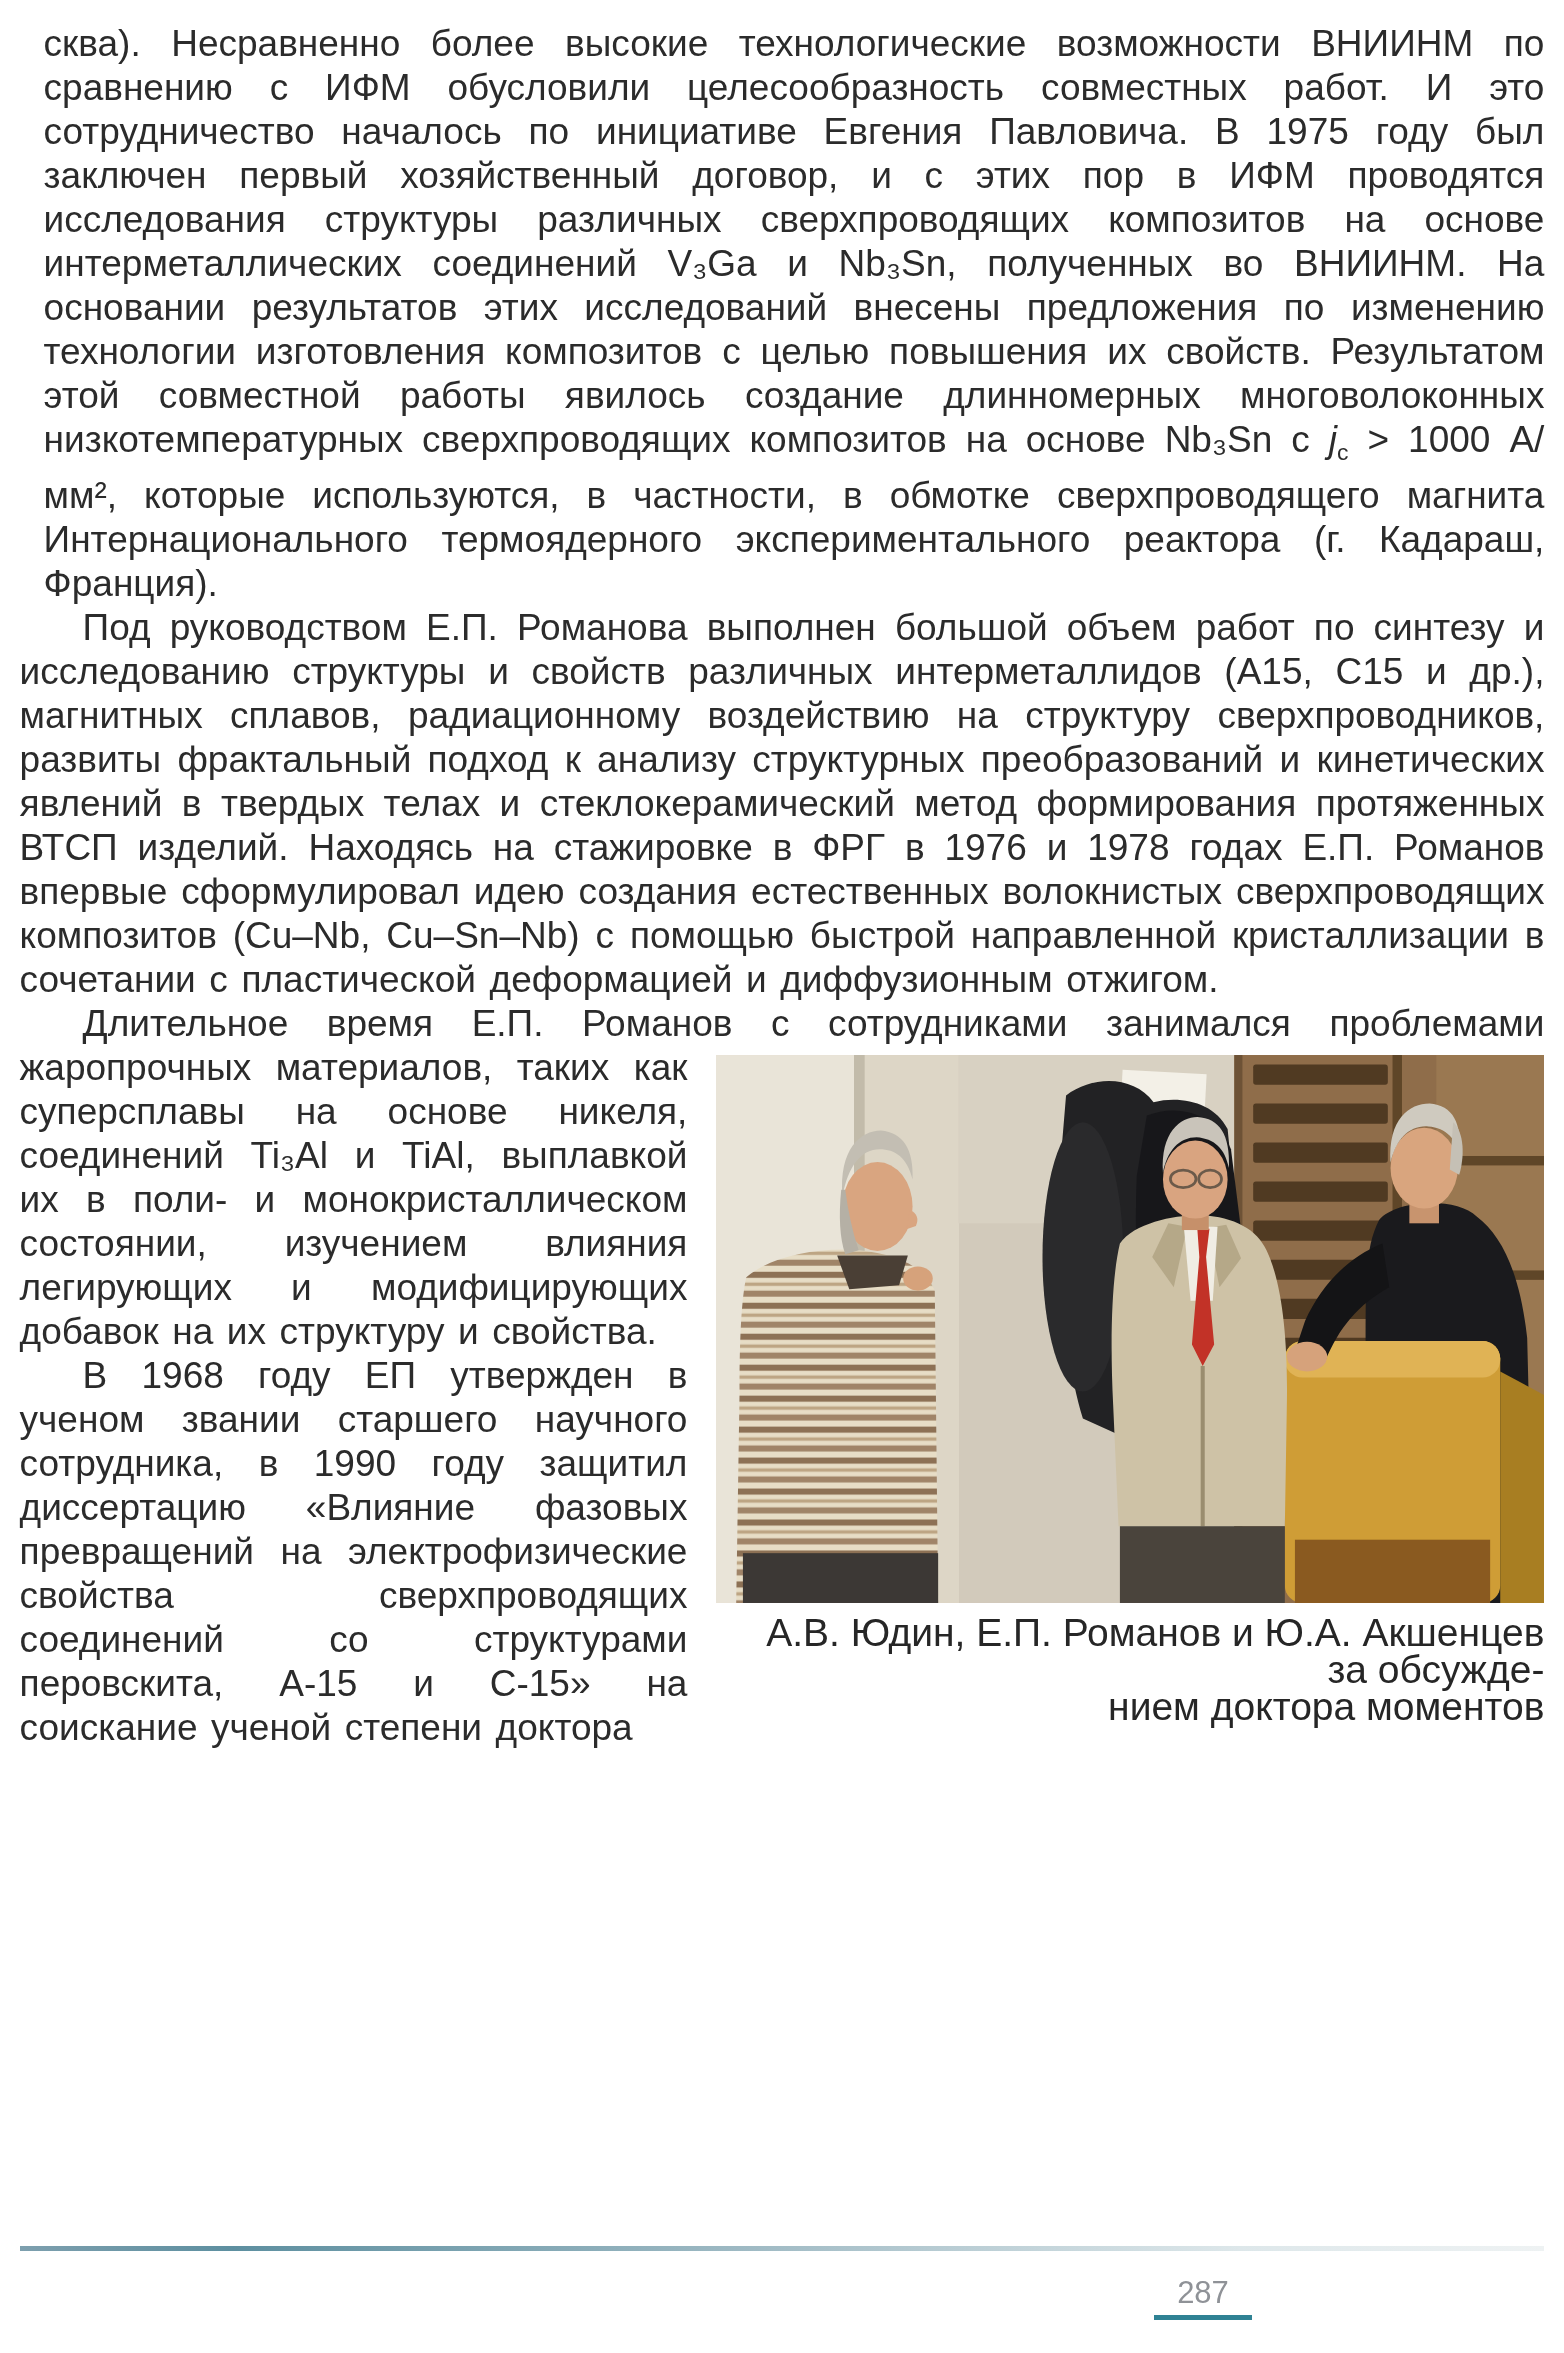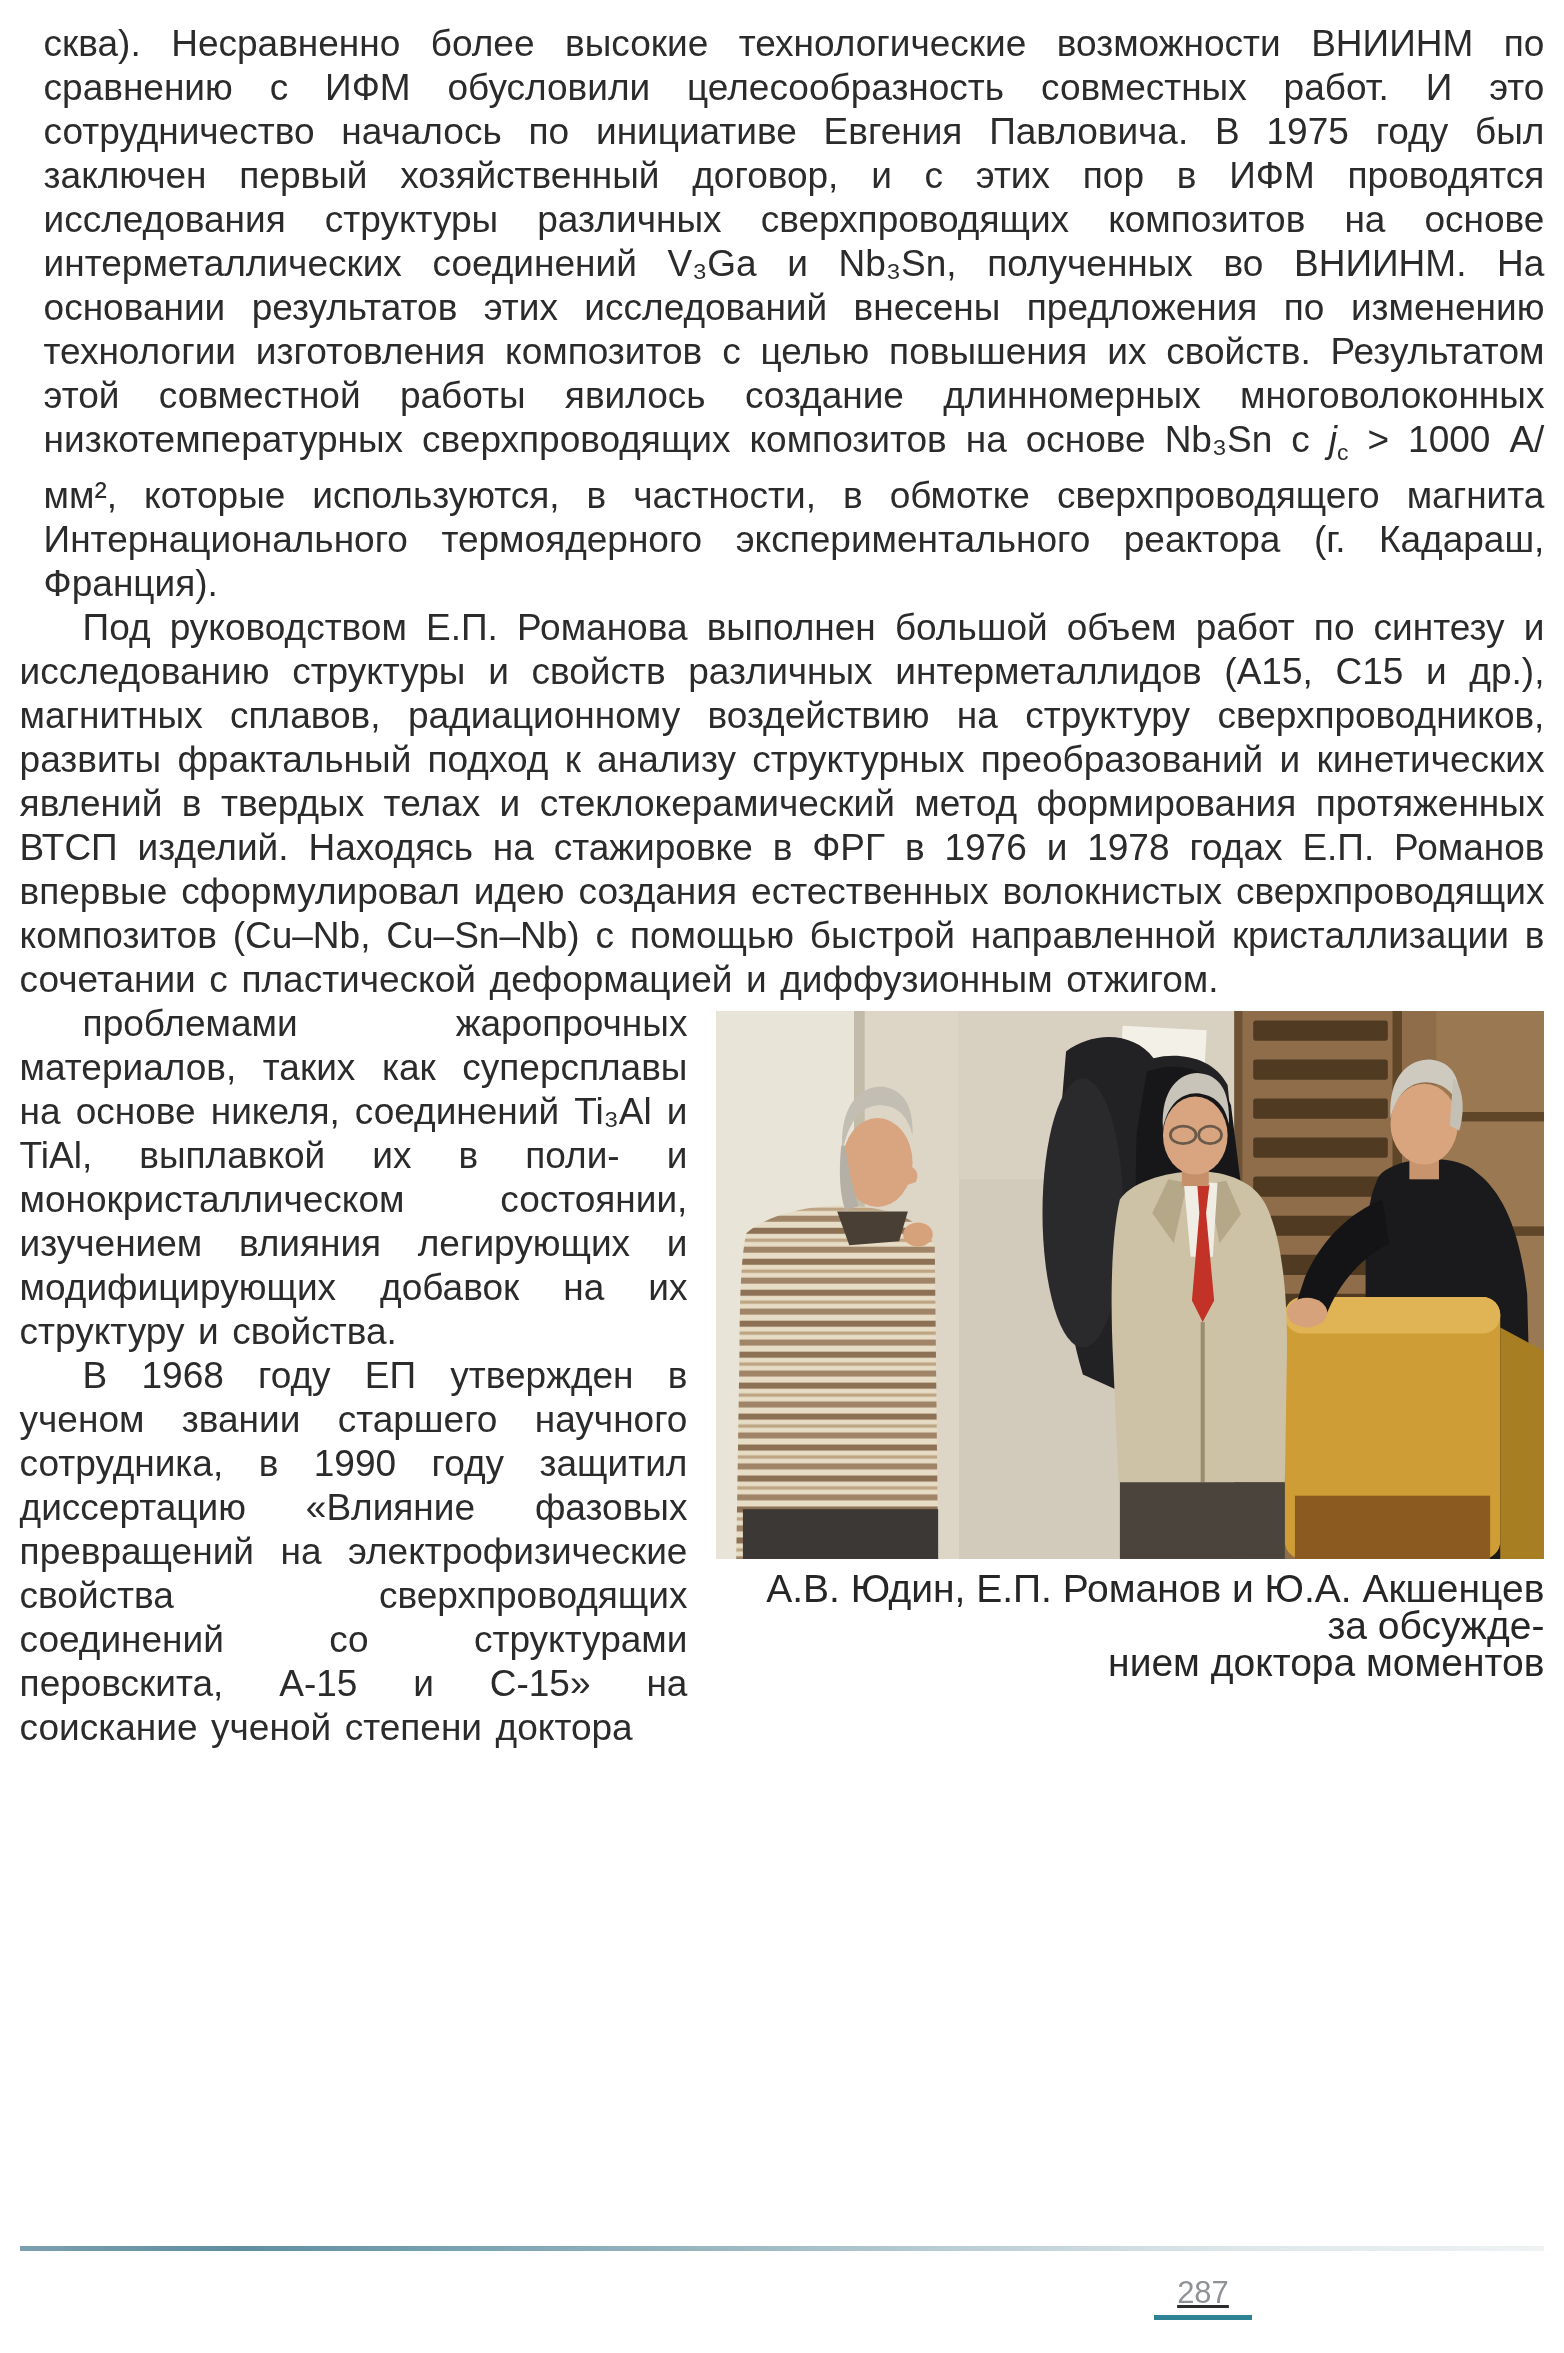"Длительное время Е.П. Романов с" span { html: none -> <span>Длительное время Е.П. Романов с сотрудниками занимался</span> }
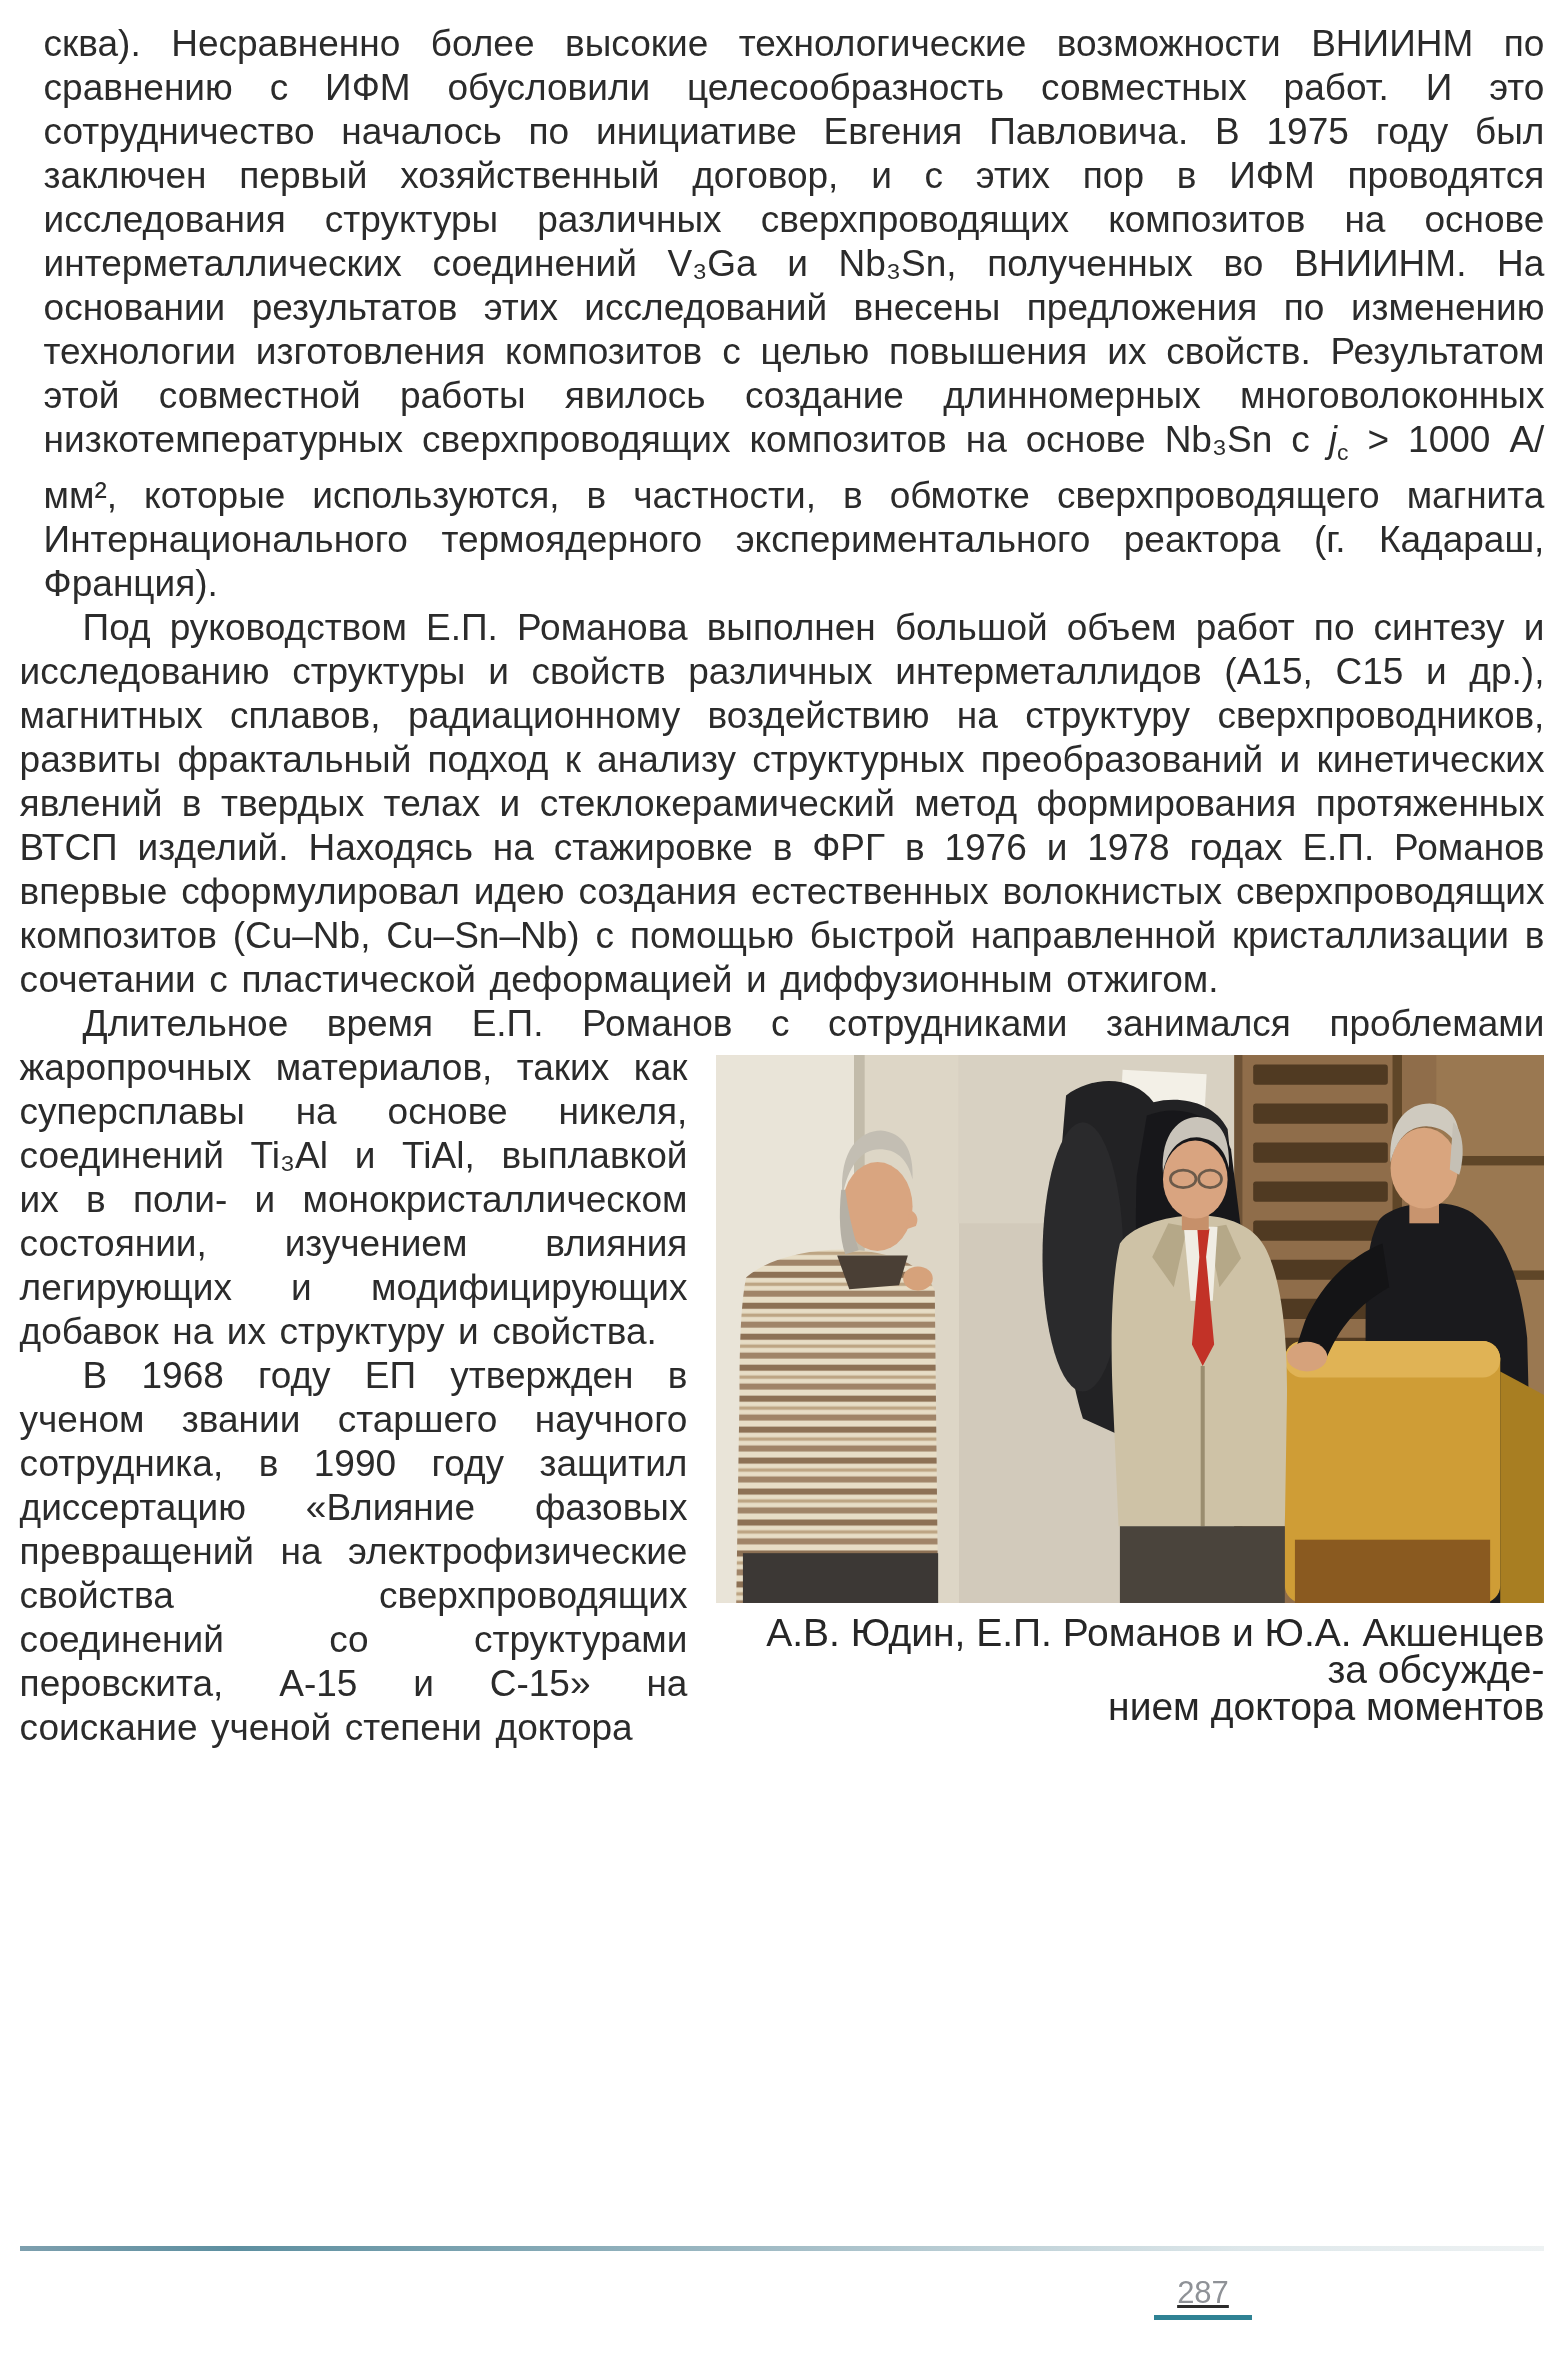"287" .page-number-block { text-decoration: underline -> none }
